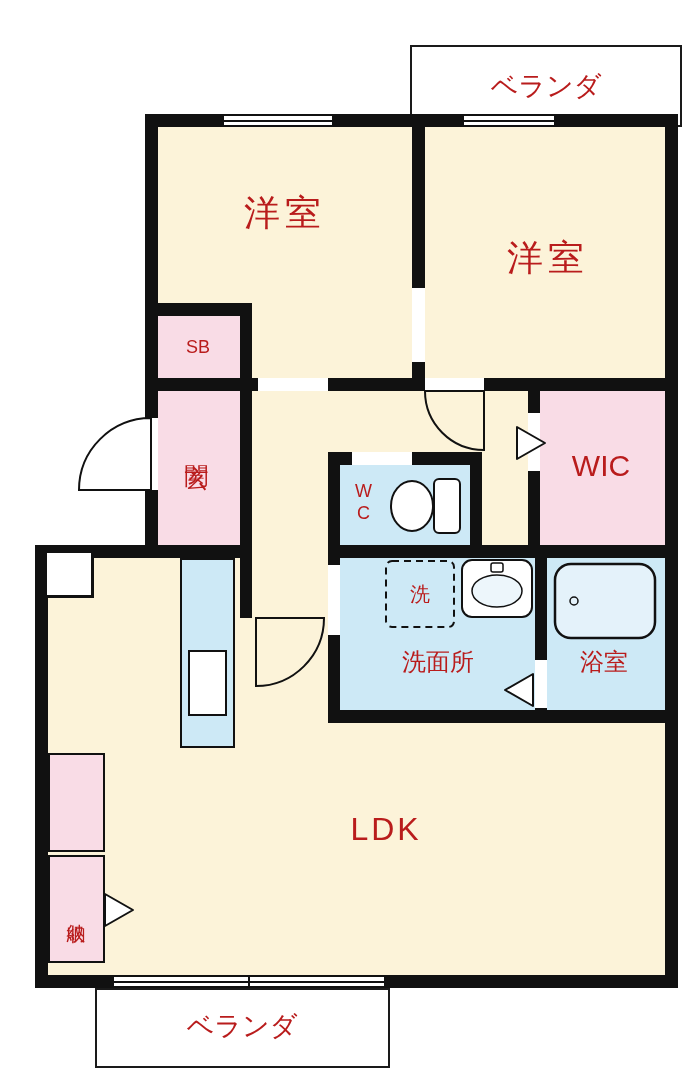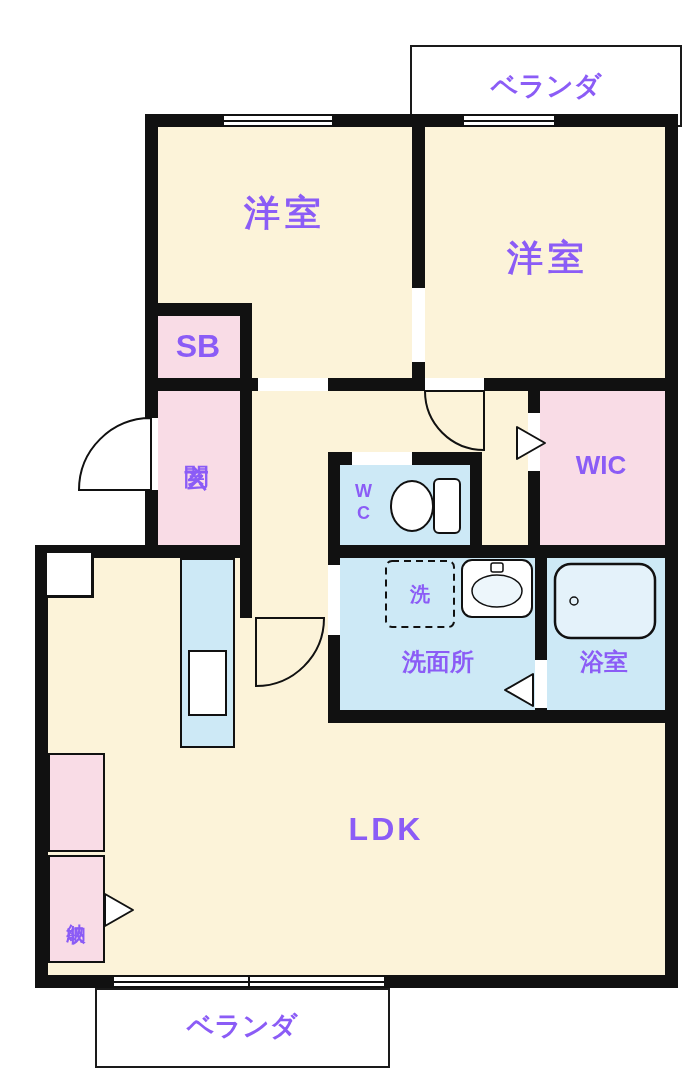"ベランダ" .lbl { color: #8b5cf6 -> #b91c1c; font-weight: 700 -> 400 }
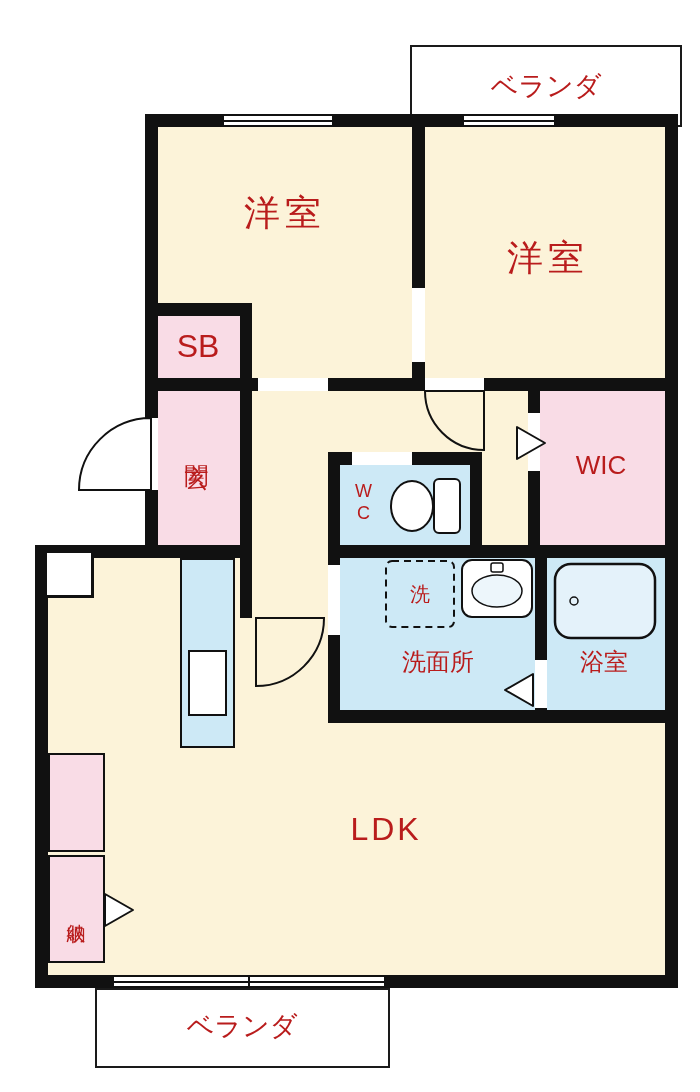"SB" div.lbl { font-size: 32px -> 18px }
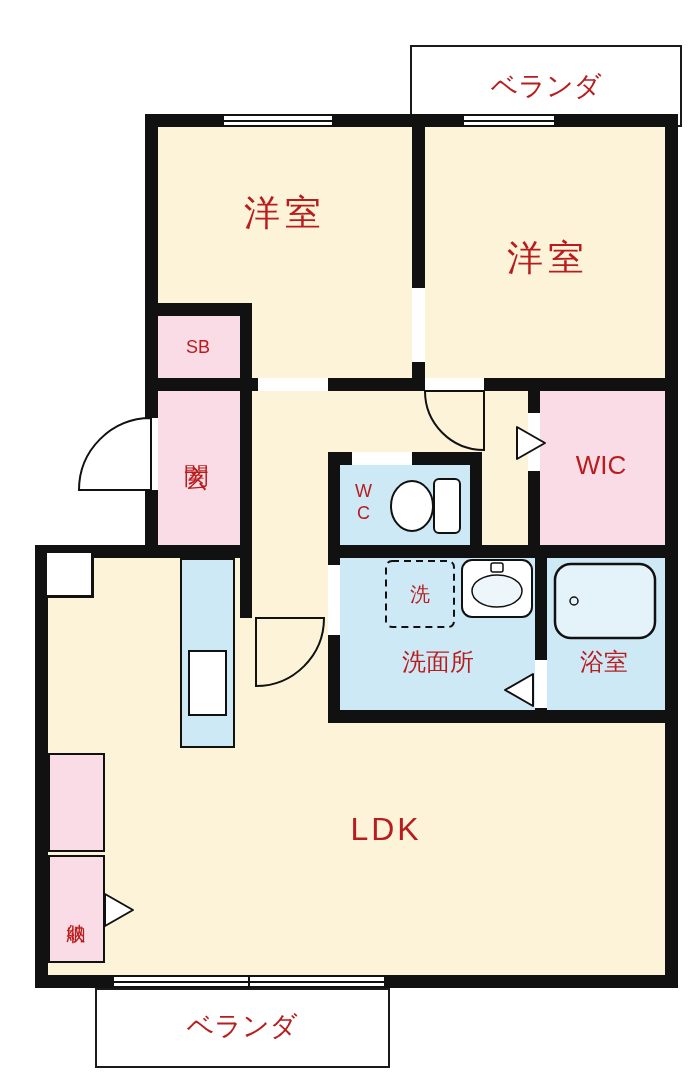"WIC" div.lbl { font-size: 26px -> 30px }
